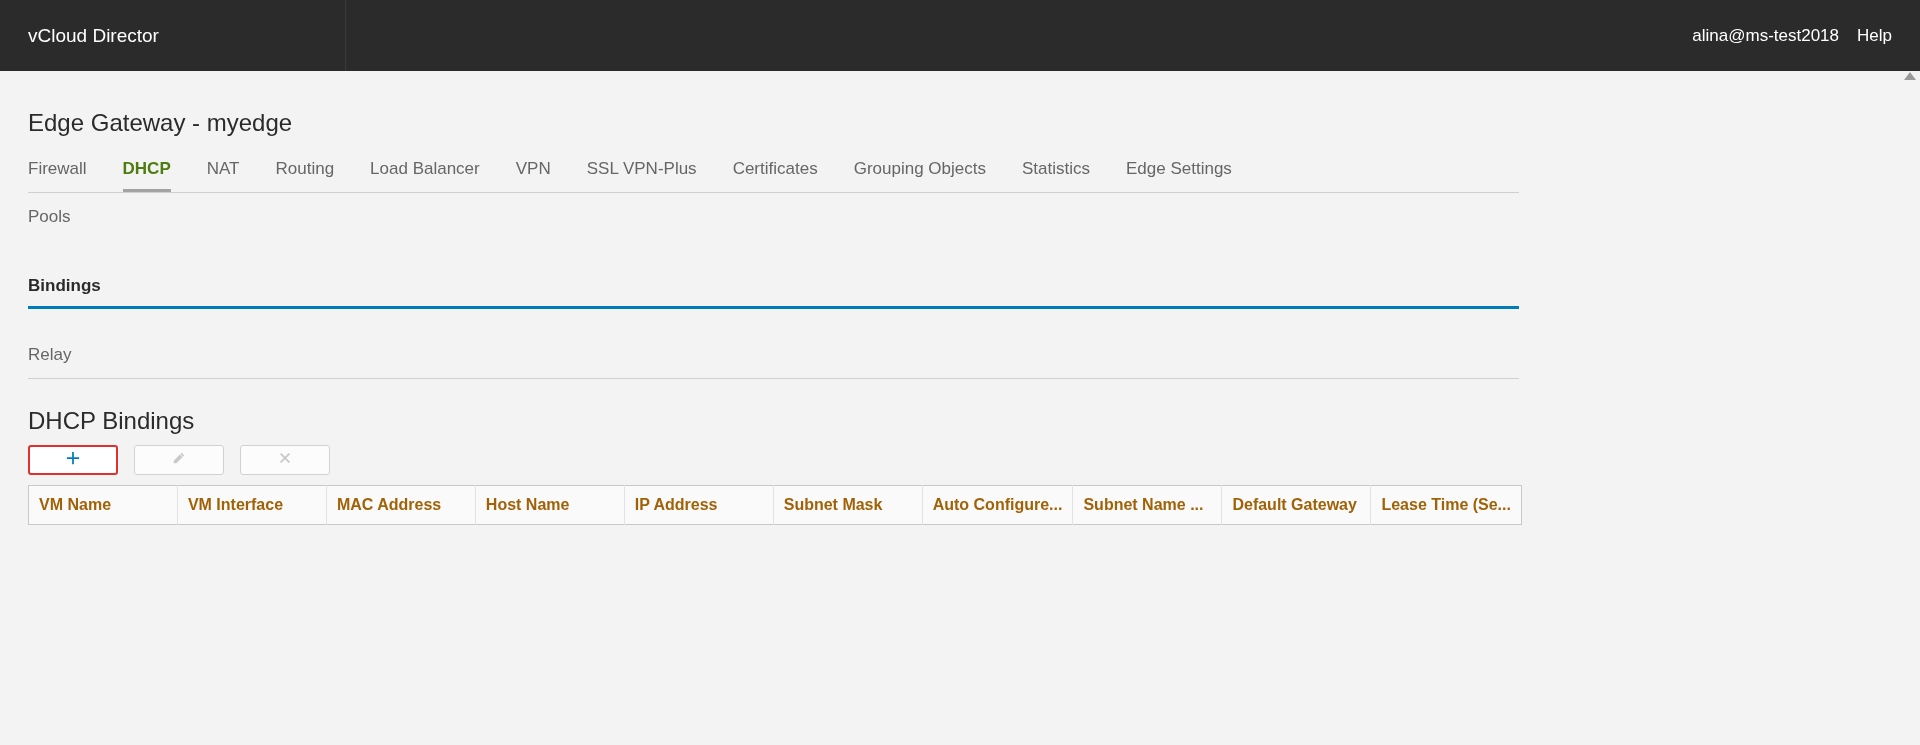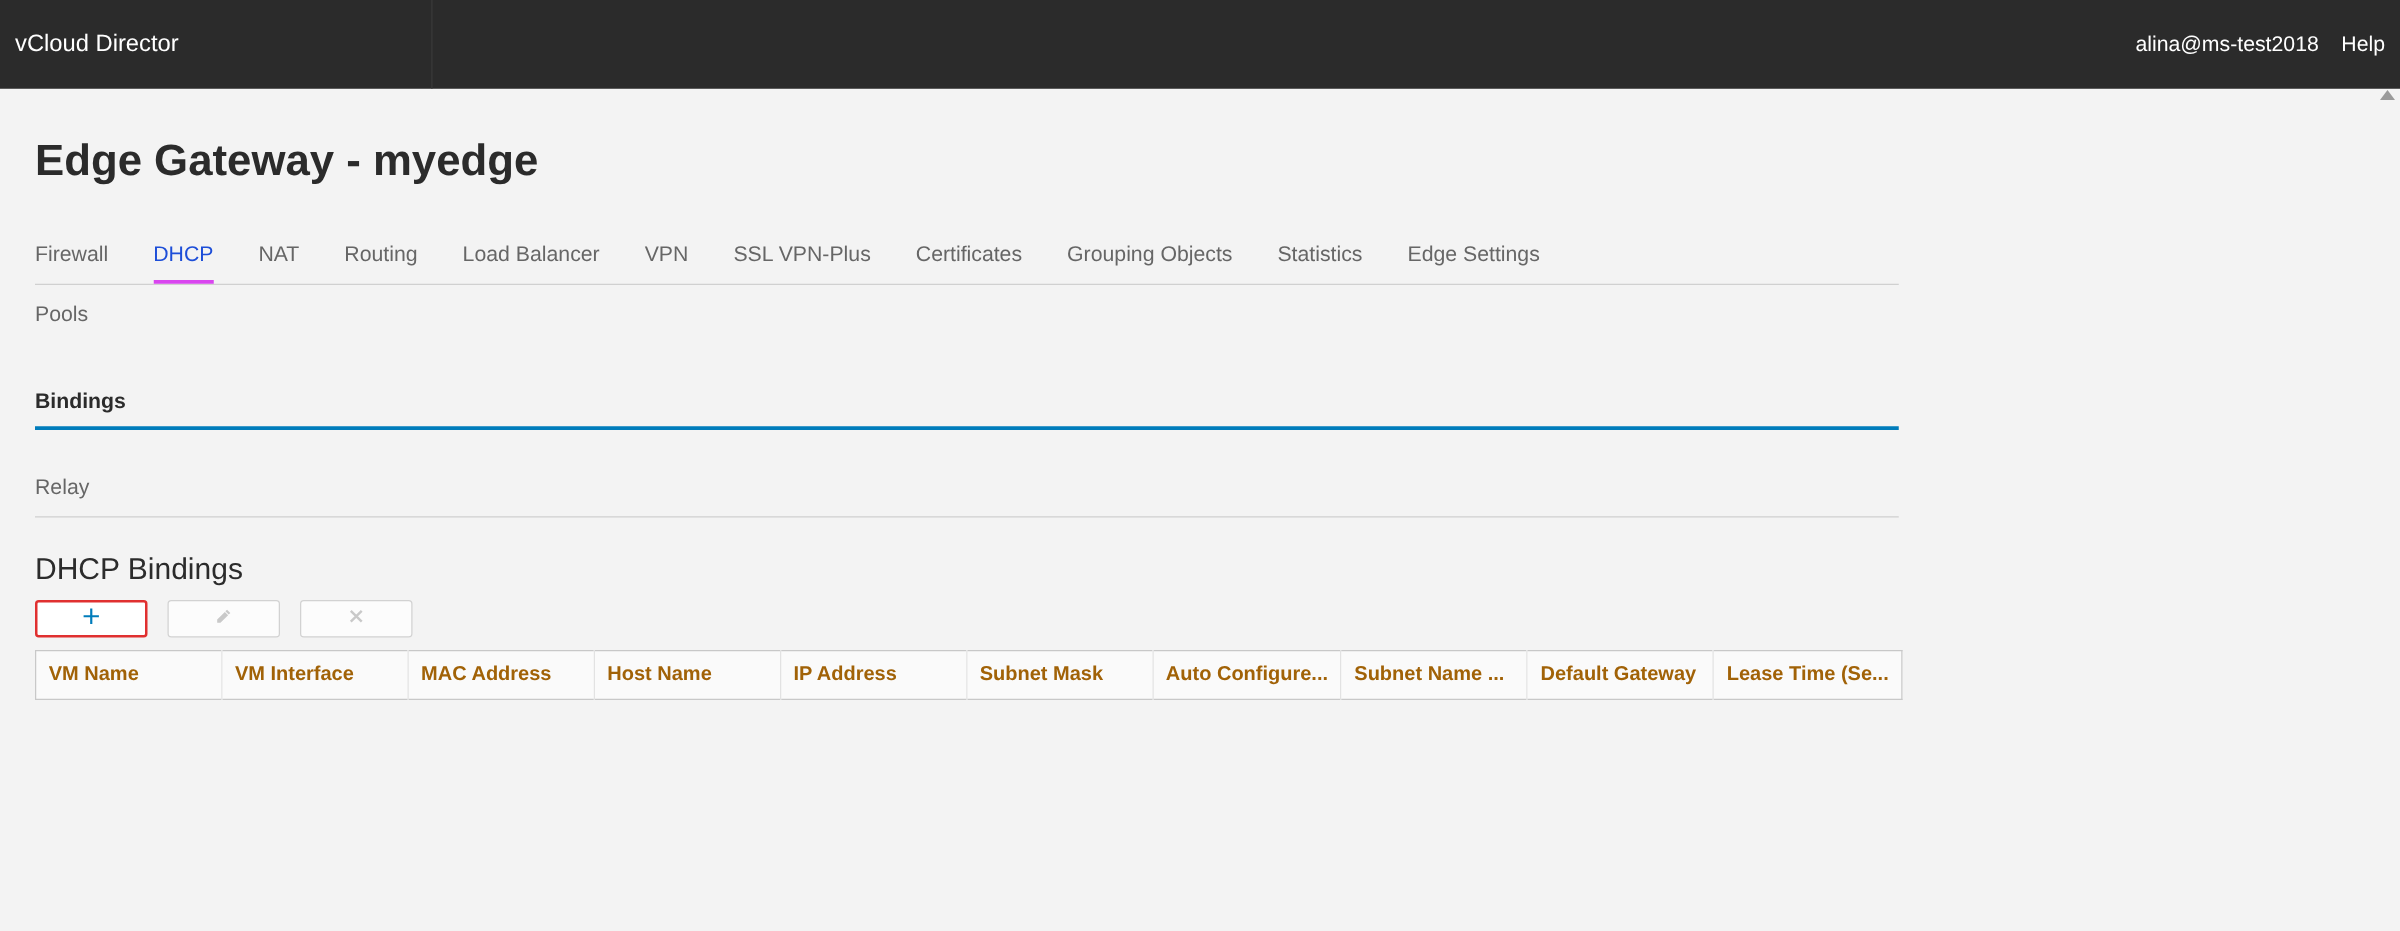"vCloud Director" .header { padding: 0 12px -> 0 28px }
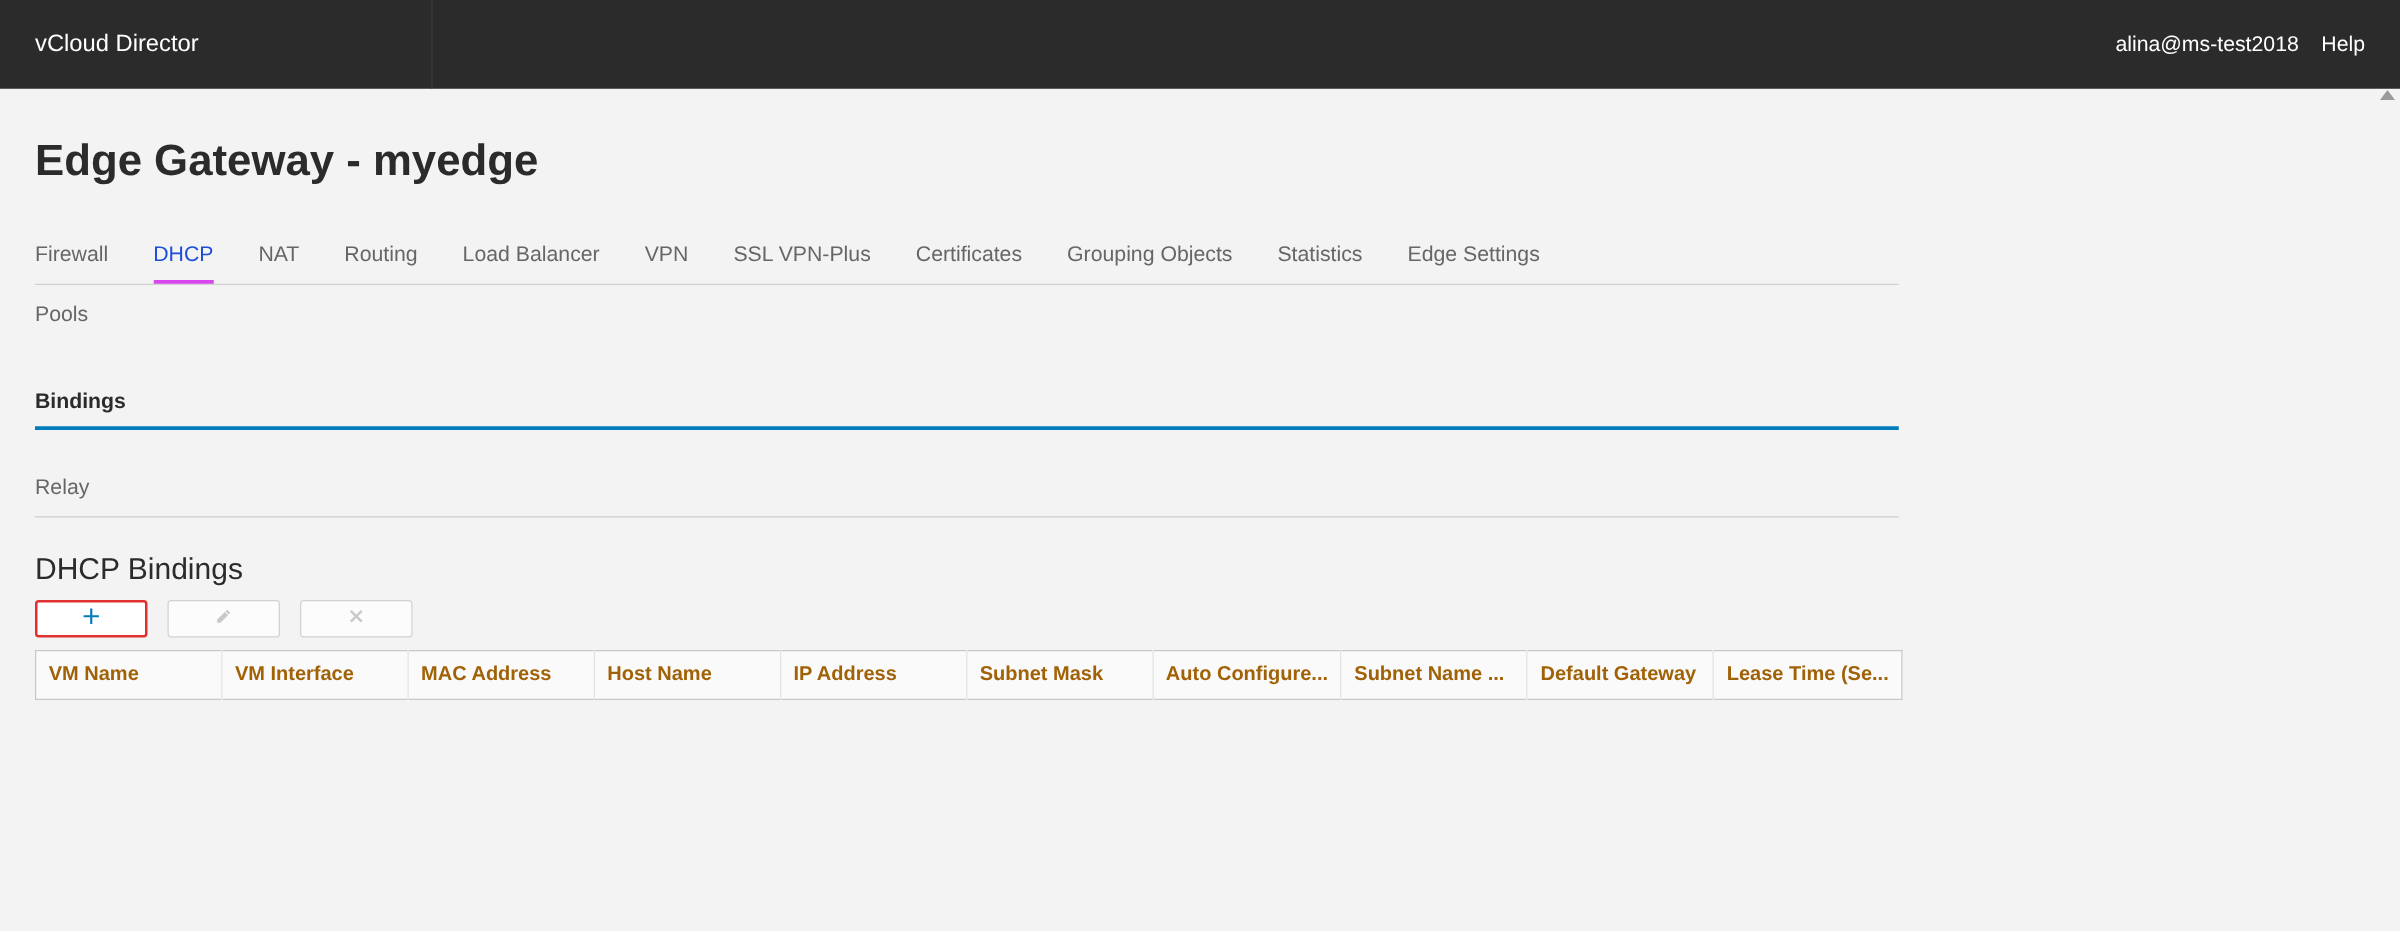"Edge Gateway - myedge" .page-title { font-size: 35px -> 24px; font-weight: 700 -> 400; margin-bottom: 41px -> 18px }
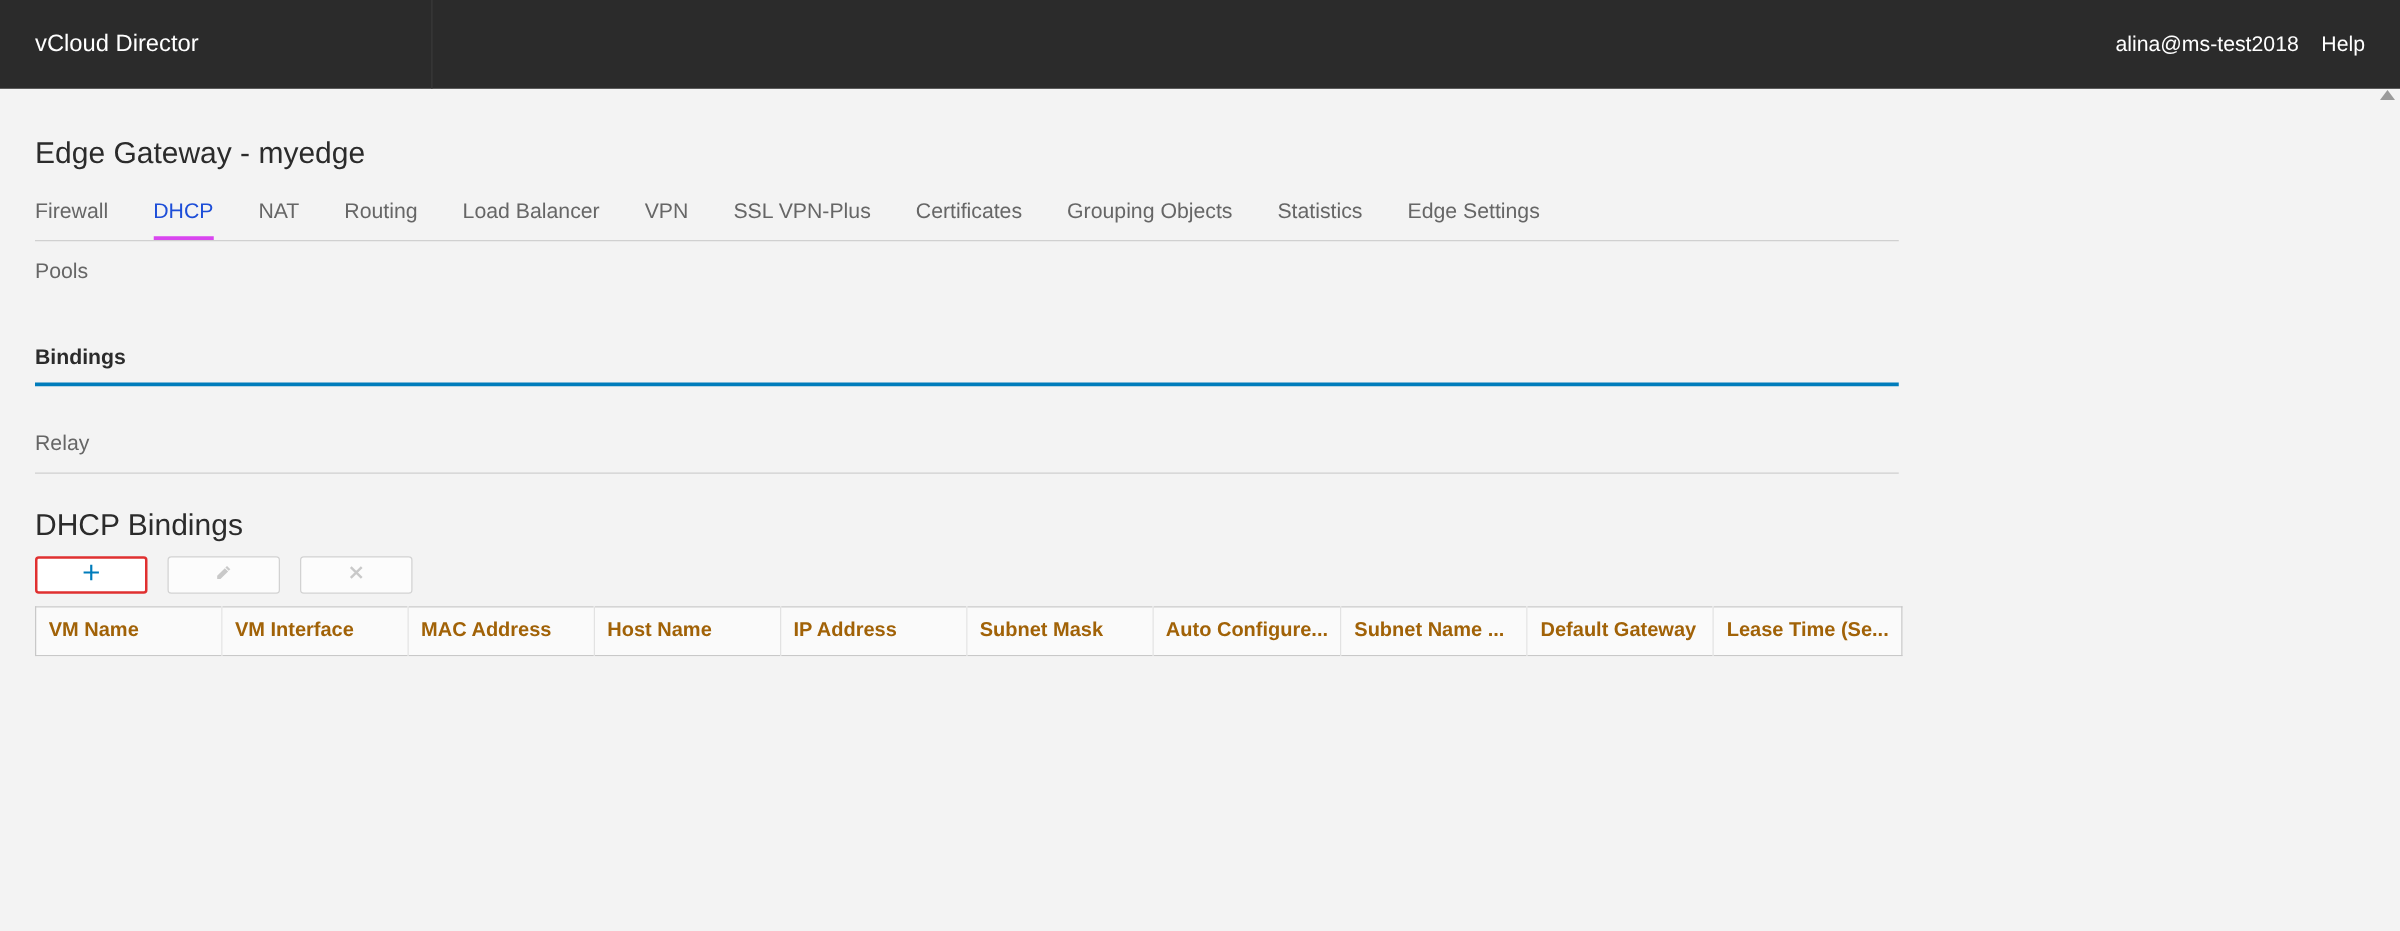"DHCP" .tab.active { border-bottom: 3px solid #d946ef -> 3px solid #a3a3a3; color: #1d4ed8 -> #4d7c0f; font-weight: 400 -> 700 }
